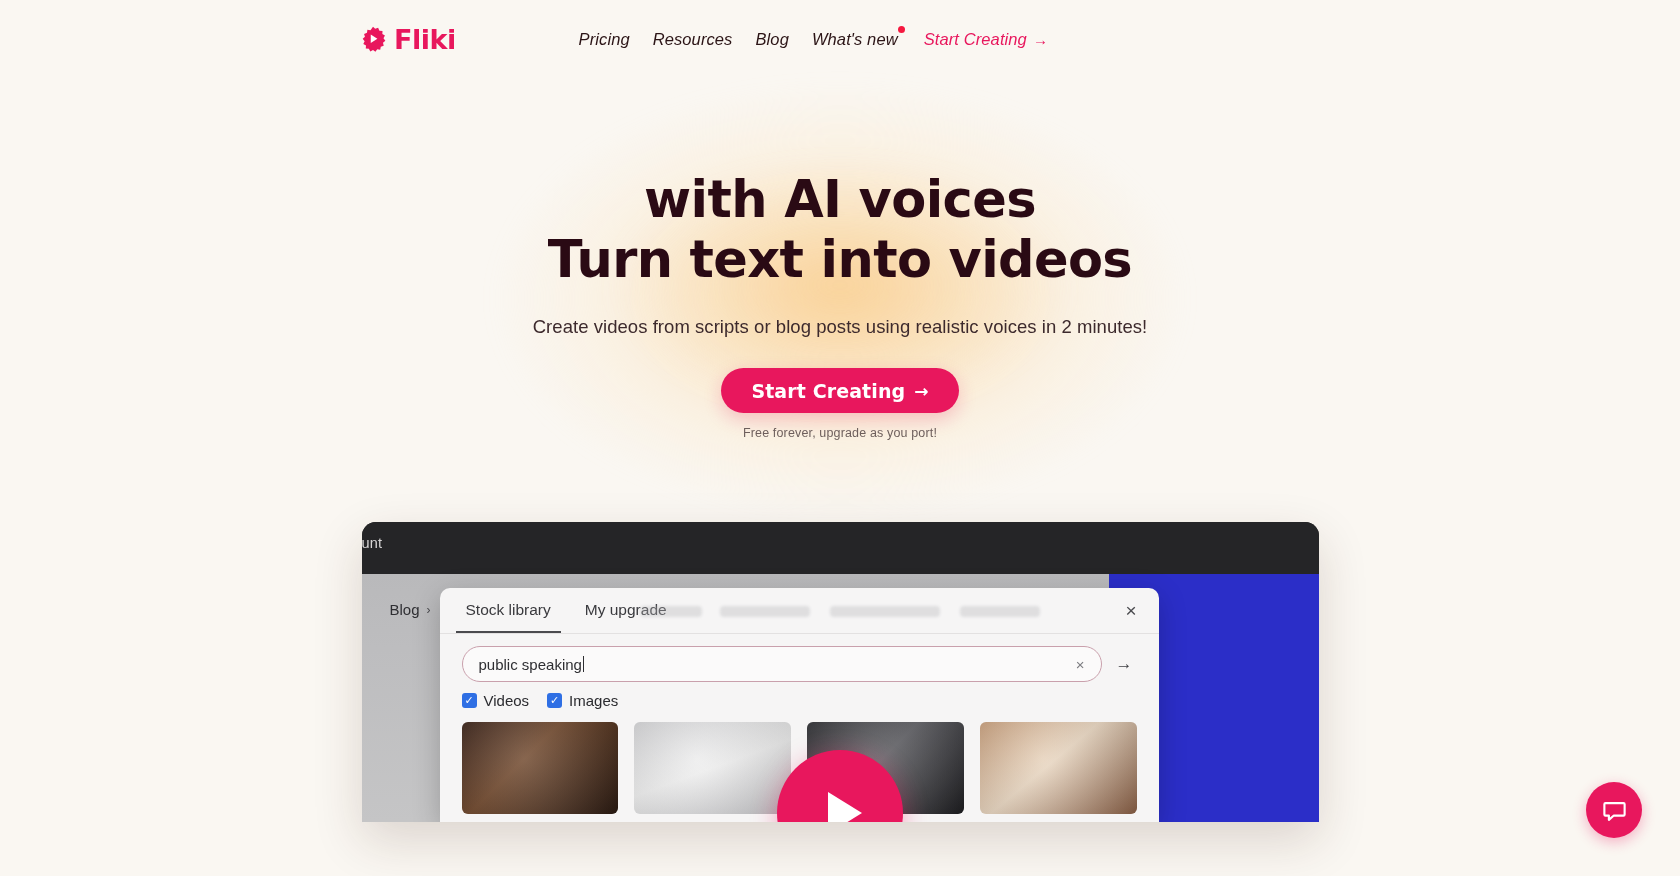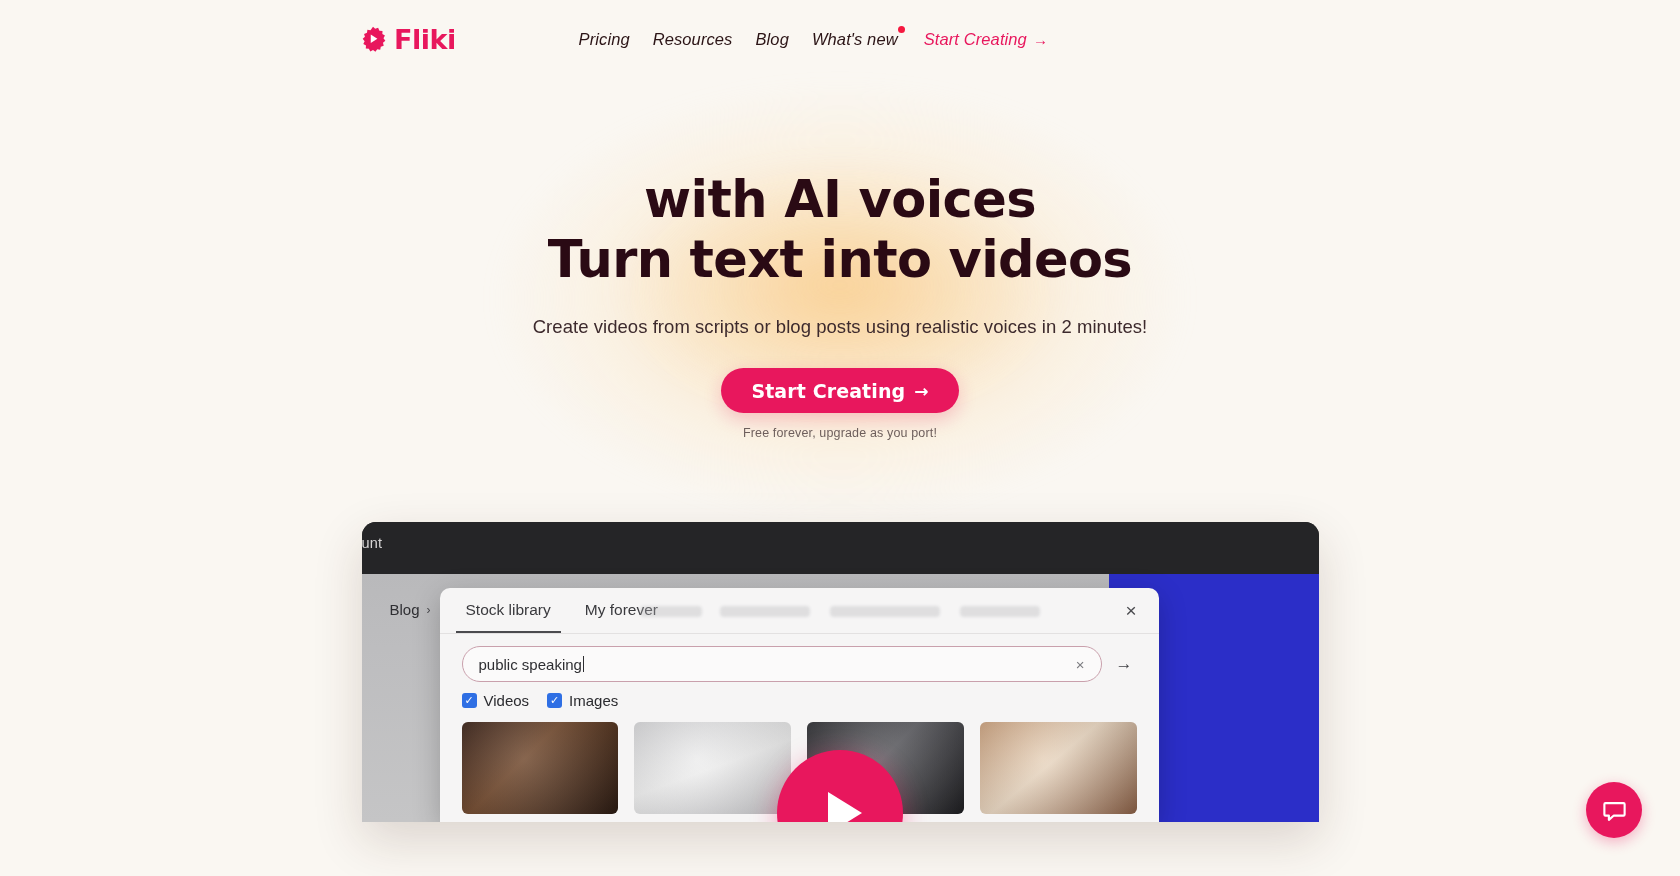"My forever" div.tab { text: forever -> upgrade }
